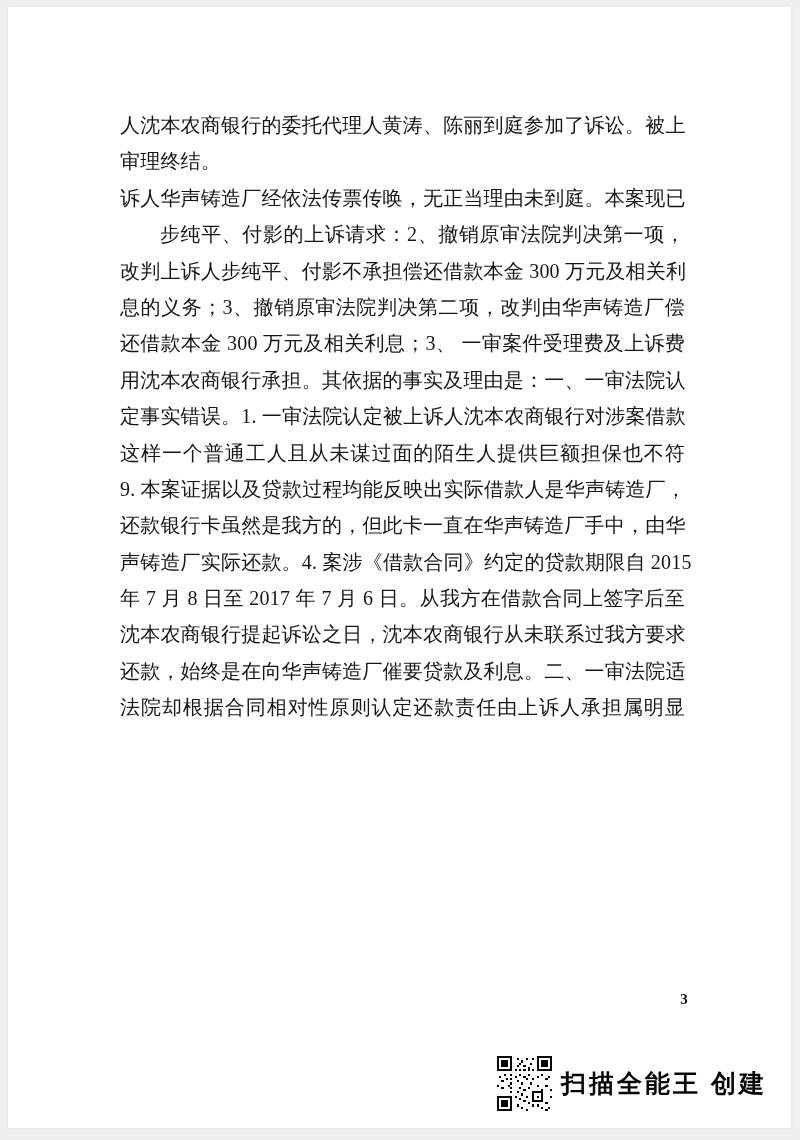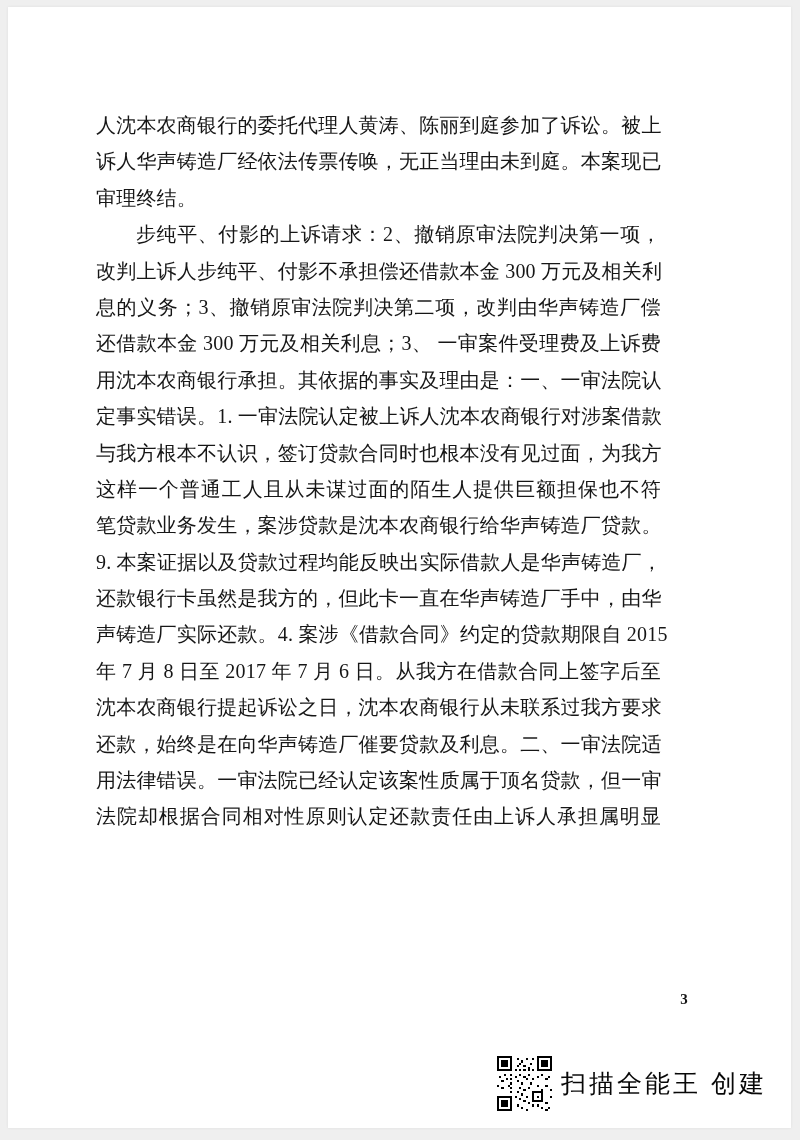"人沈本农商银行的委托代理人黄涛、陈丽到庭参加了诉讼。被上" .text-block { left: 88px -> 112px }
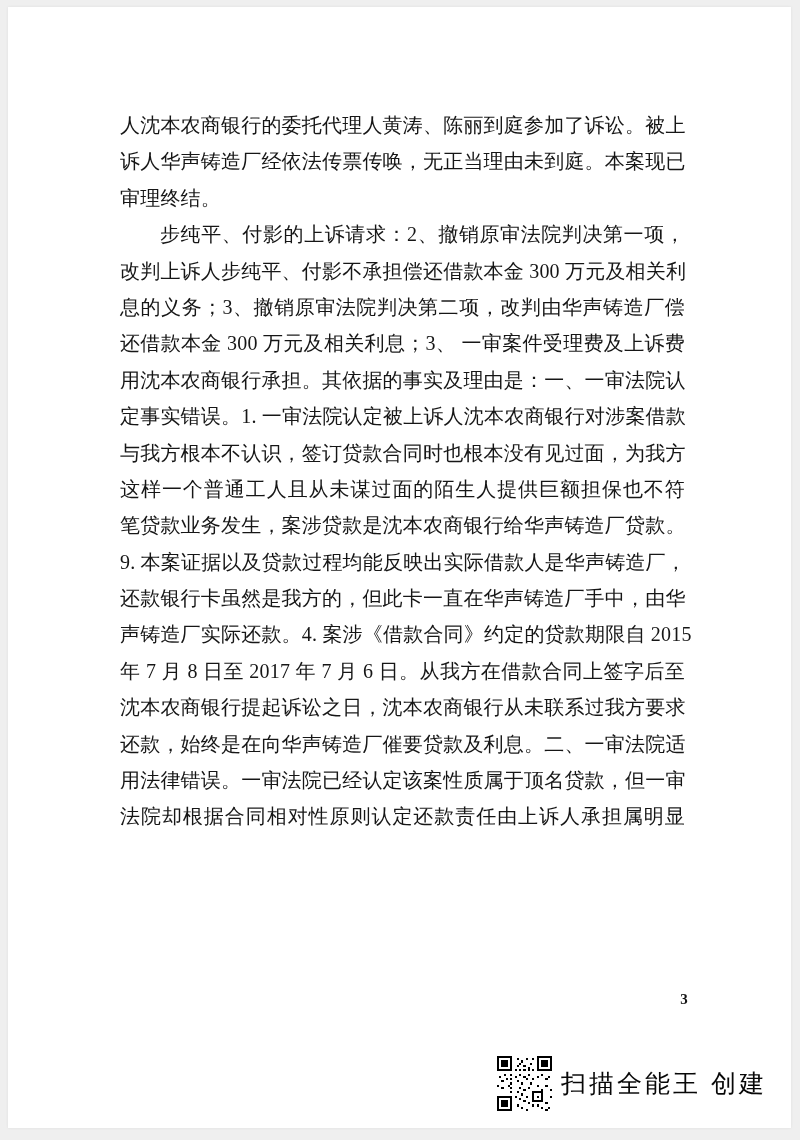"诉人华声铸造厂经依法传票传唤，无正当理由未到庭。本案现已" div.line { order: before "审理终结。" -> after "审理终结。" }
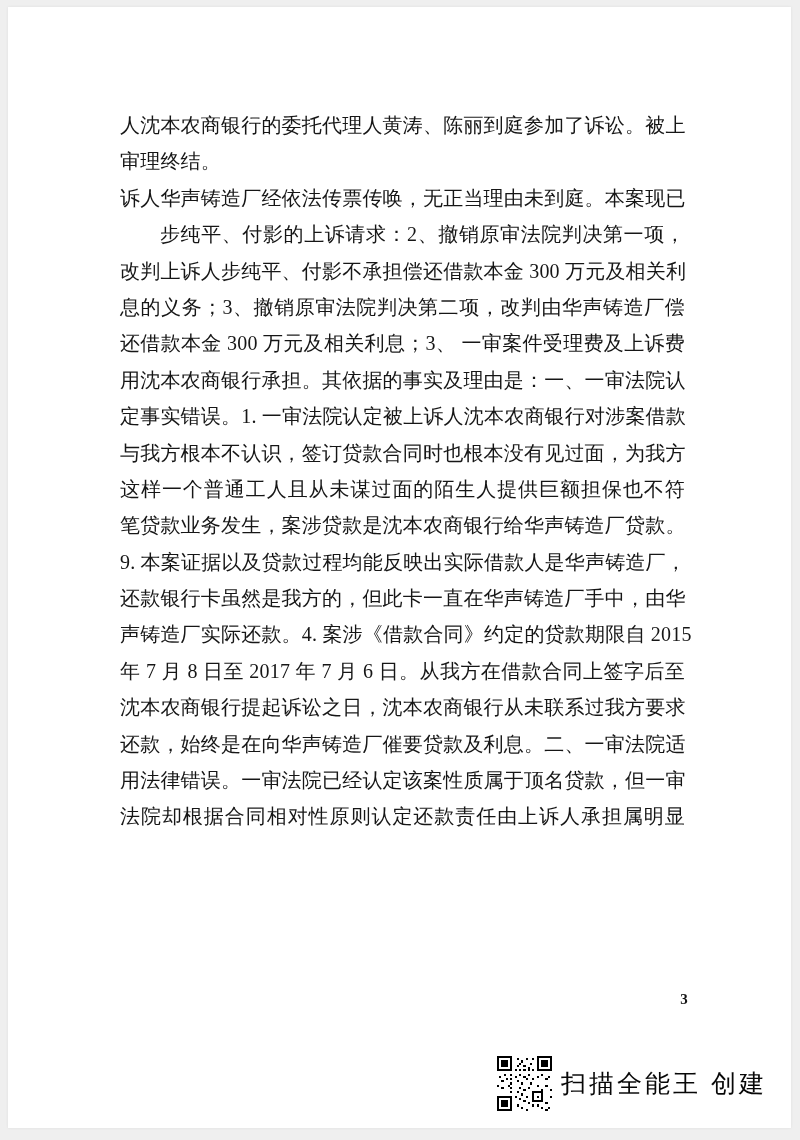"与我方根本不认识，签订贷款合同时也根本没有见过面，为我方" div.line { html: <div>与我方根本不认识，签订贷款合同时也根本没有见过面，为我方</div> -> none }
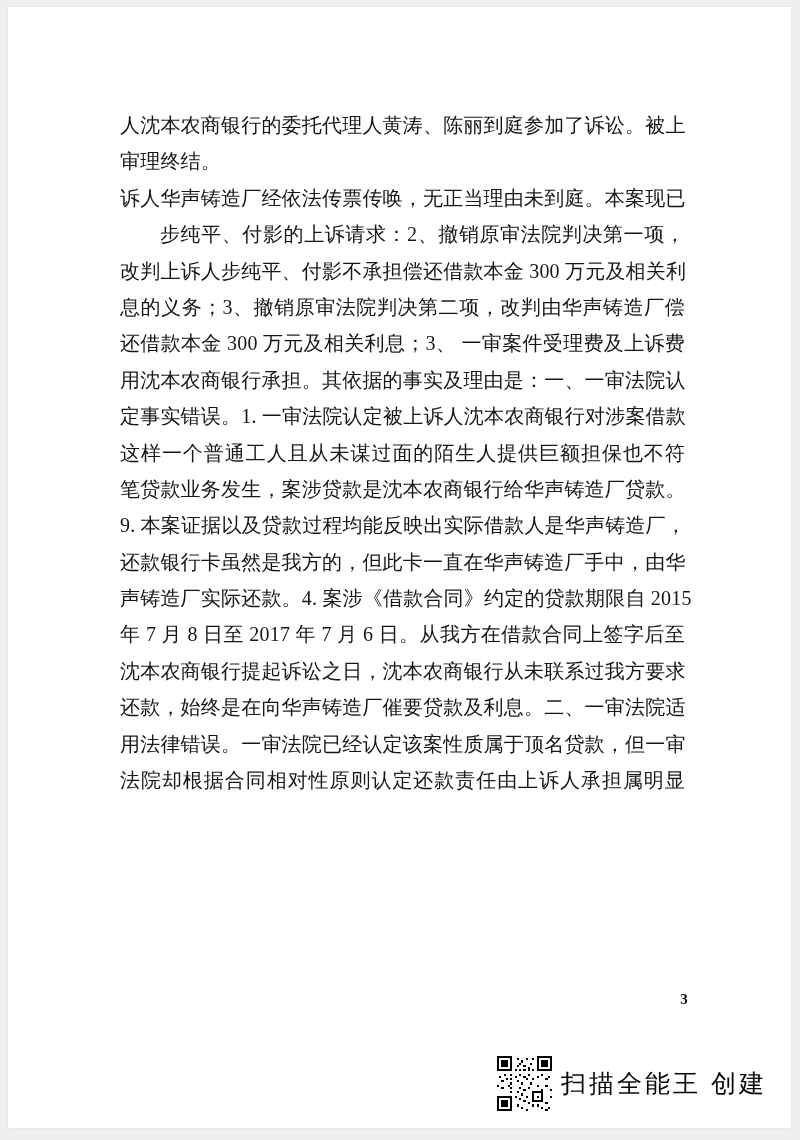"笔贷款业务发生，案涉贷款是沈本农商银行给华声铸造厂贷款。" div.line { html: <div>笔贷款业务发生，案涉贷款是沈本农商银行给华声铸造厂贷款。</div> -> none }
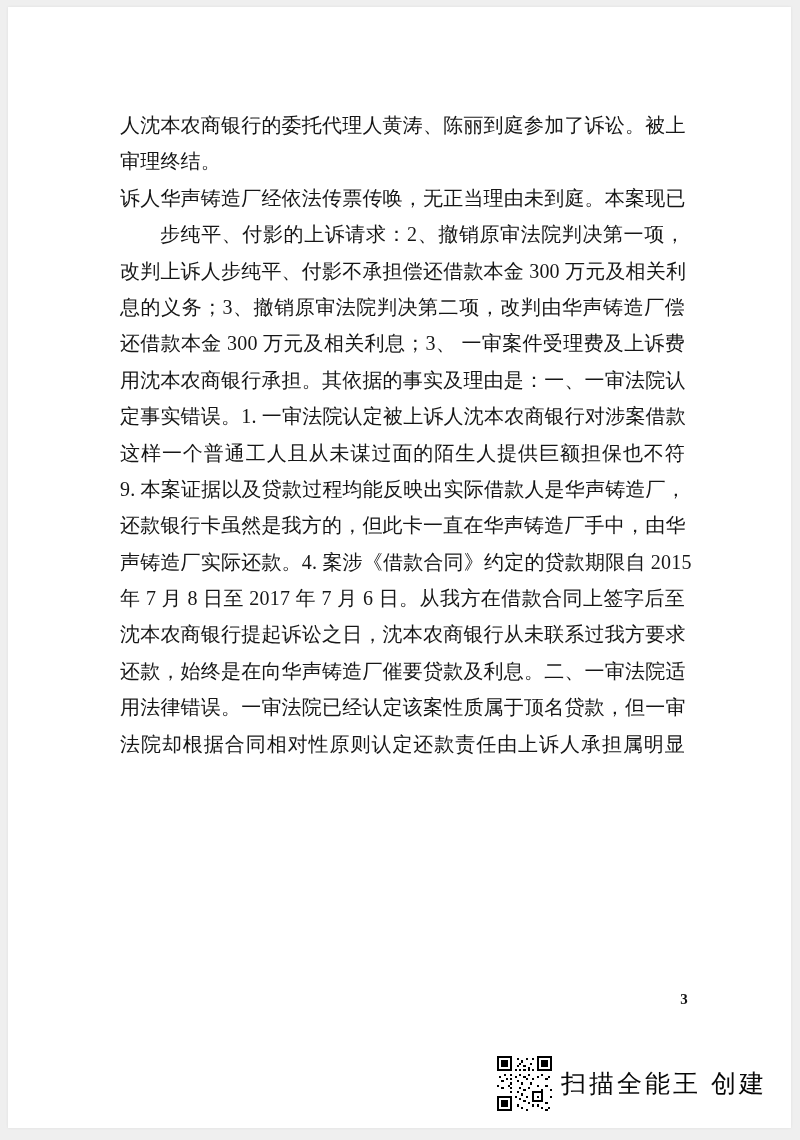"用法律错误。一审法院已经认定该案性质属于顶名贷款，但一审" div.line { html: <div>用法律错误。一审法院已经认定该案性质属于顶名贷款，但一审</div> -> none }
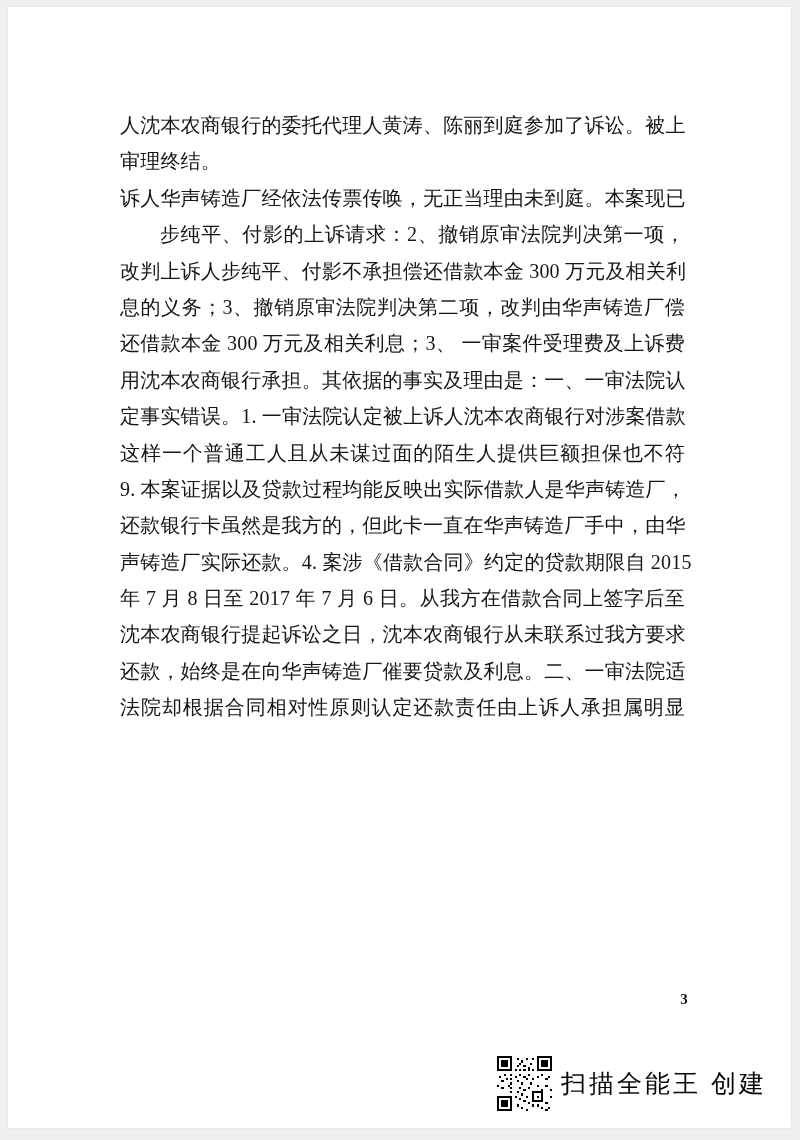"扫描全能王 创建" .watermark { font-weight: 400 -> 700 }
